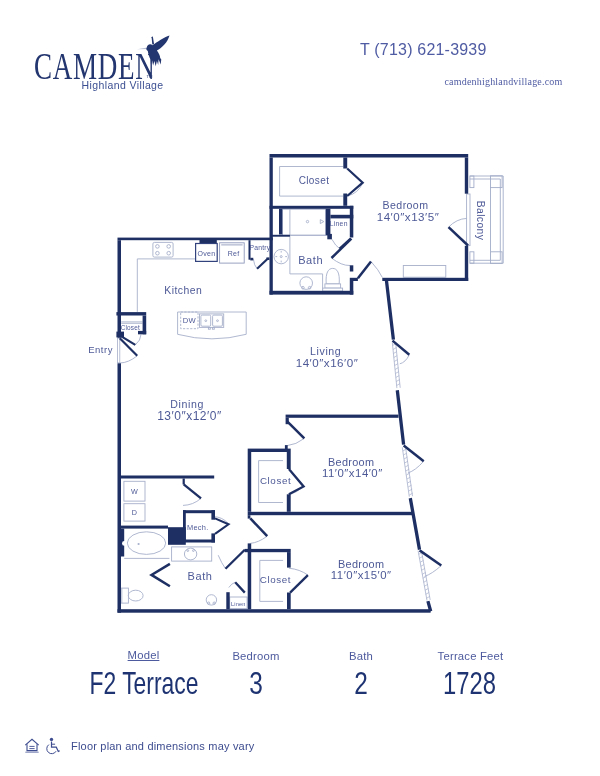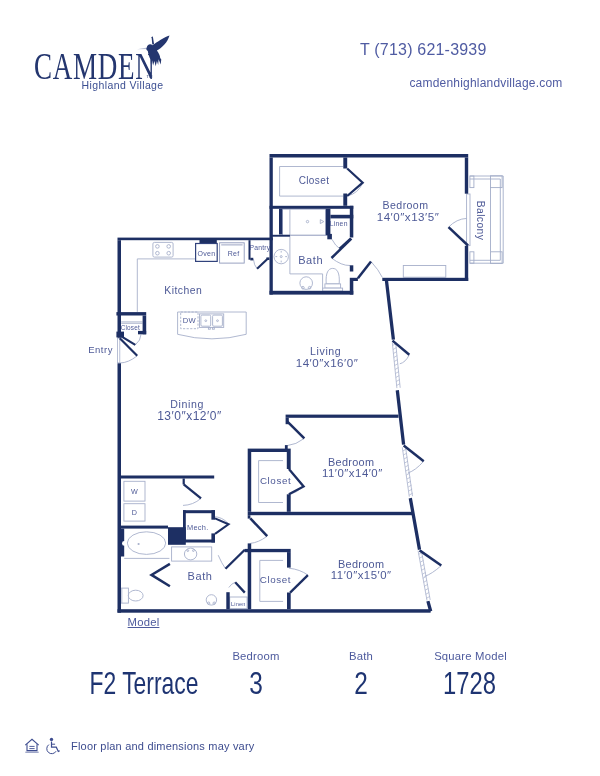"camdenhighlandvillage.com" #site { font-family: none -> Liberation Serif, serif; font-size: 12px -> 10px }
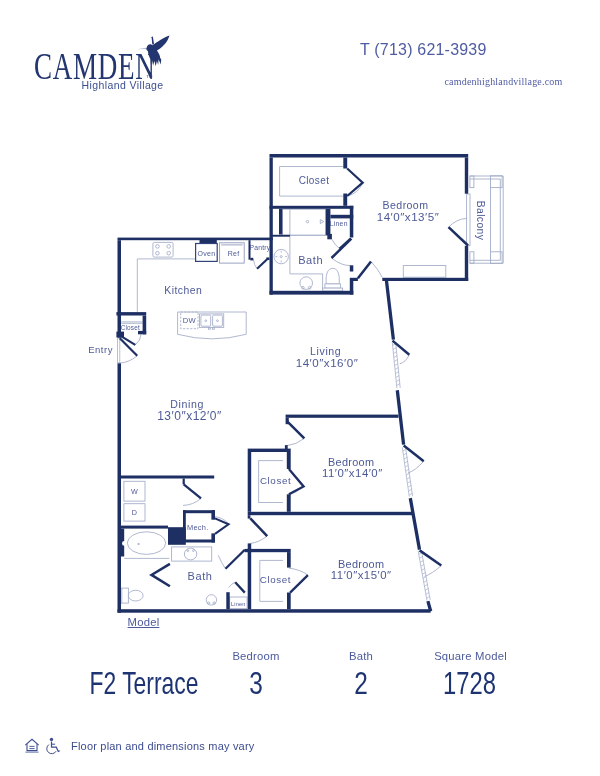"Model" div.abs { top: 617px -> 650px }
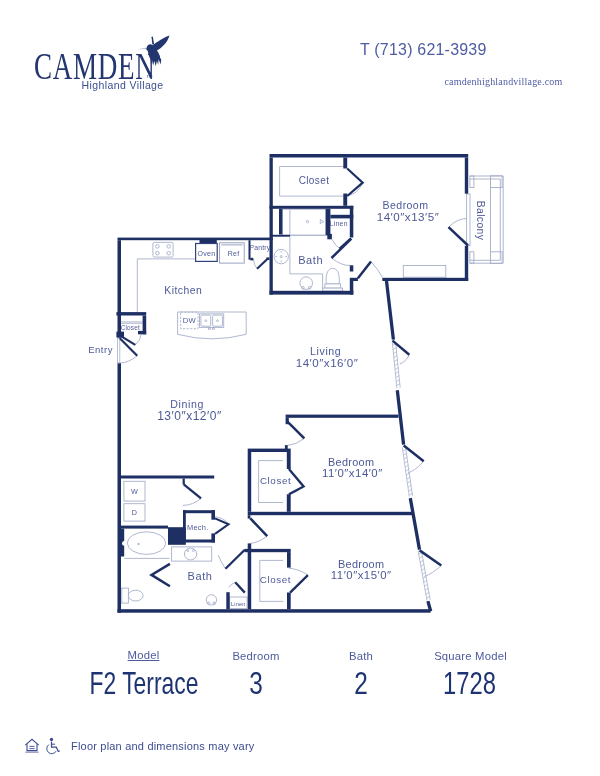"Square Model" div.abs { text: Square Model -> Terrace Feet }
